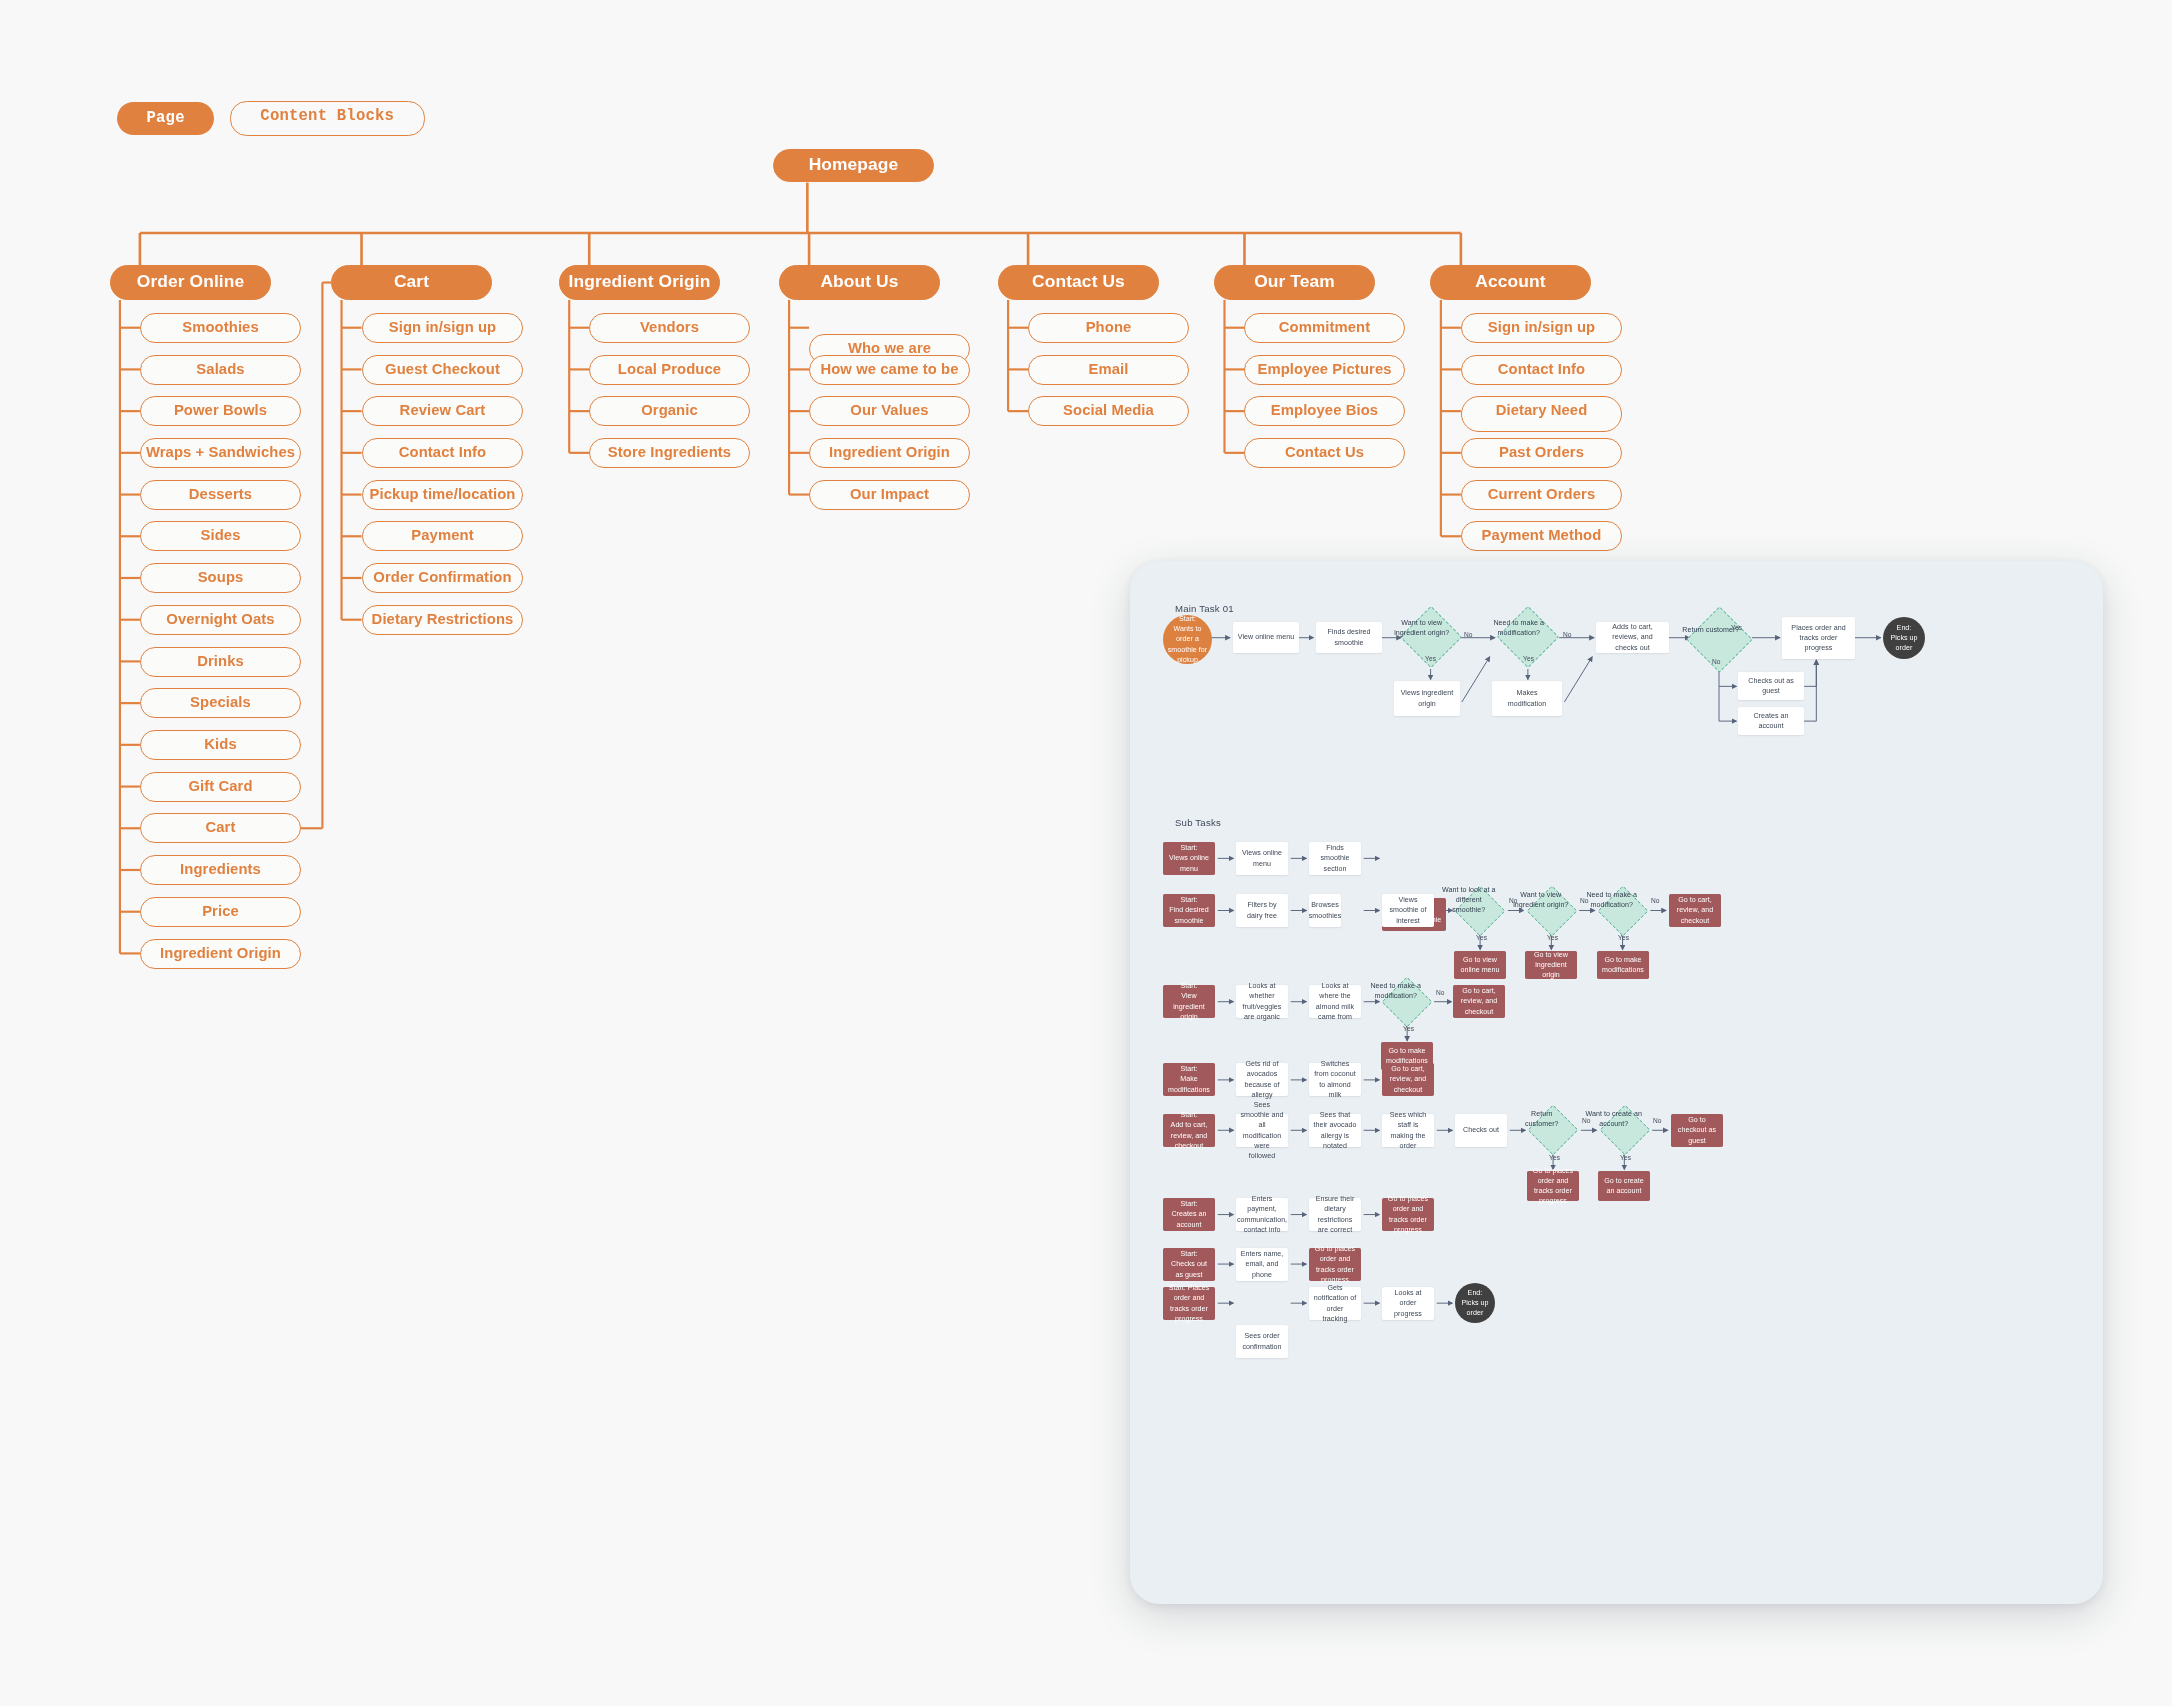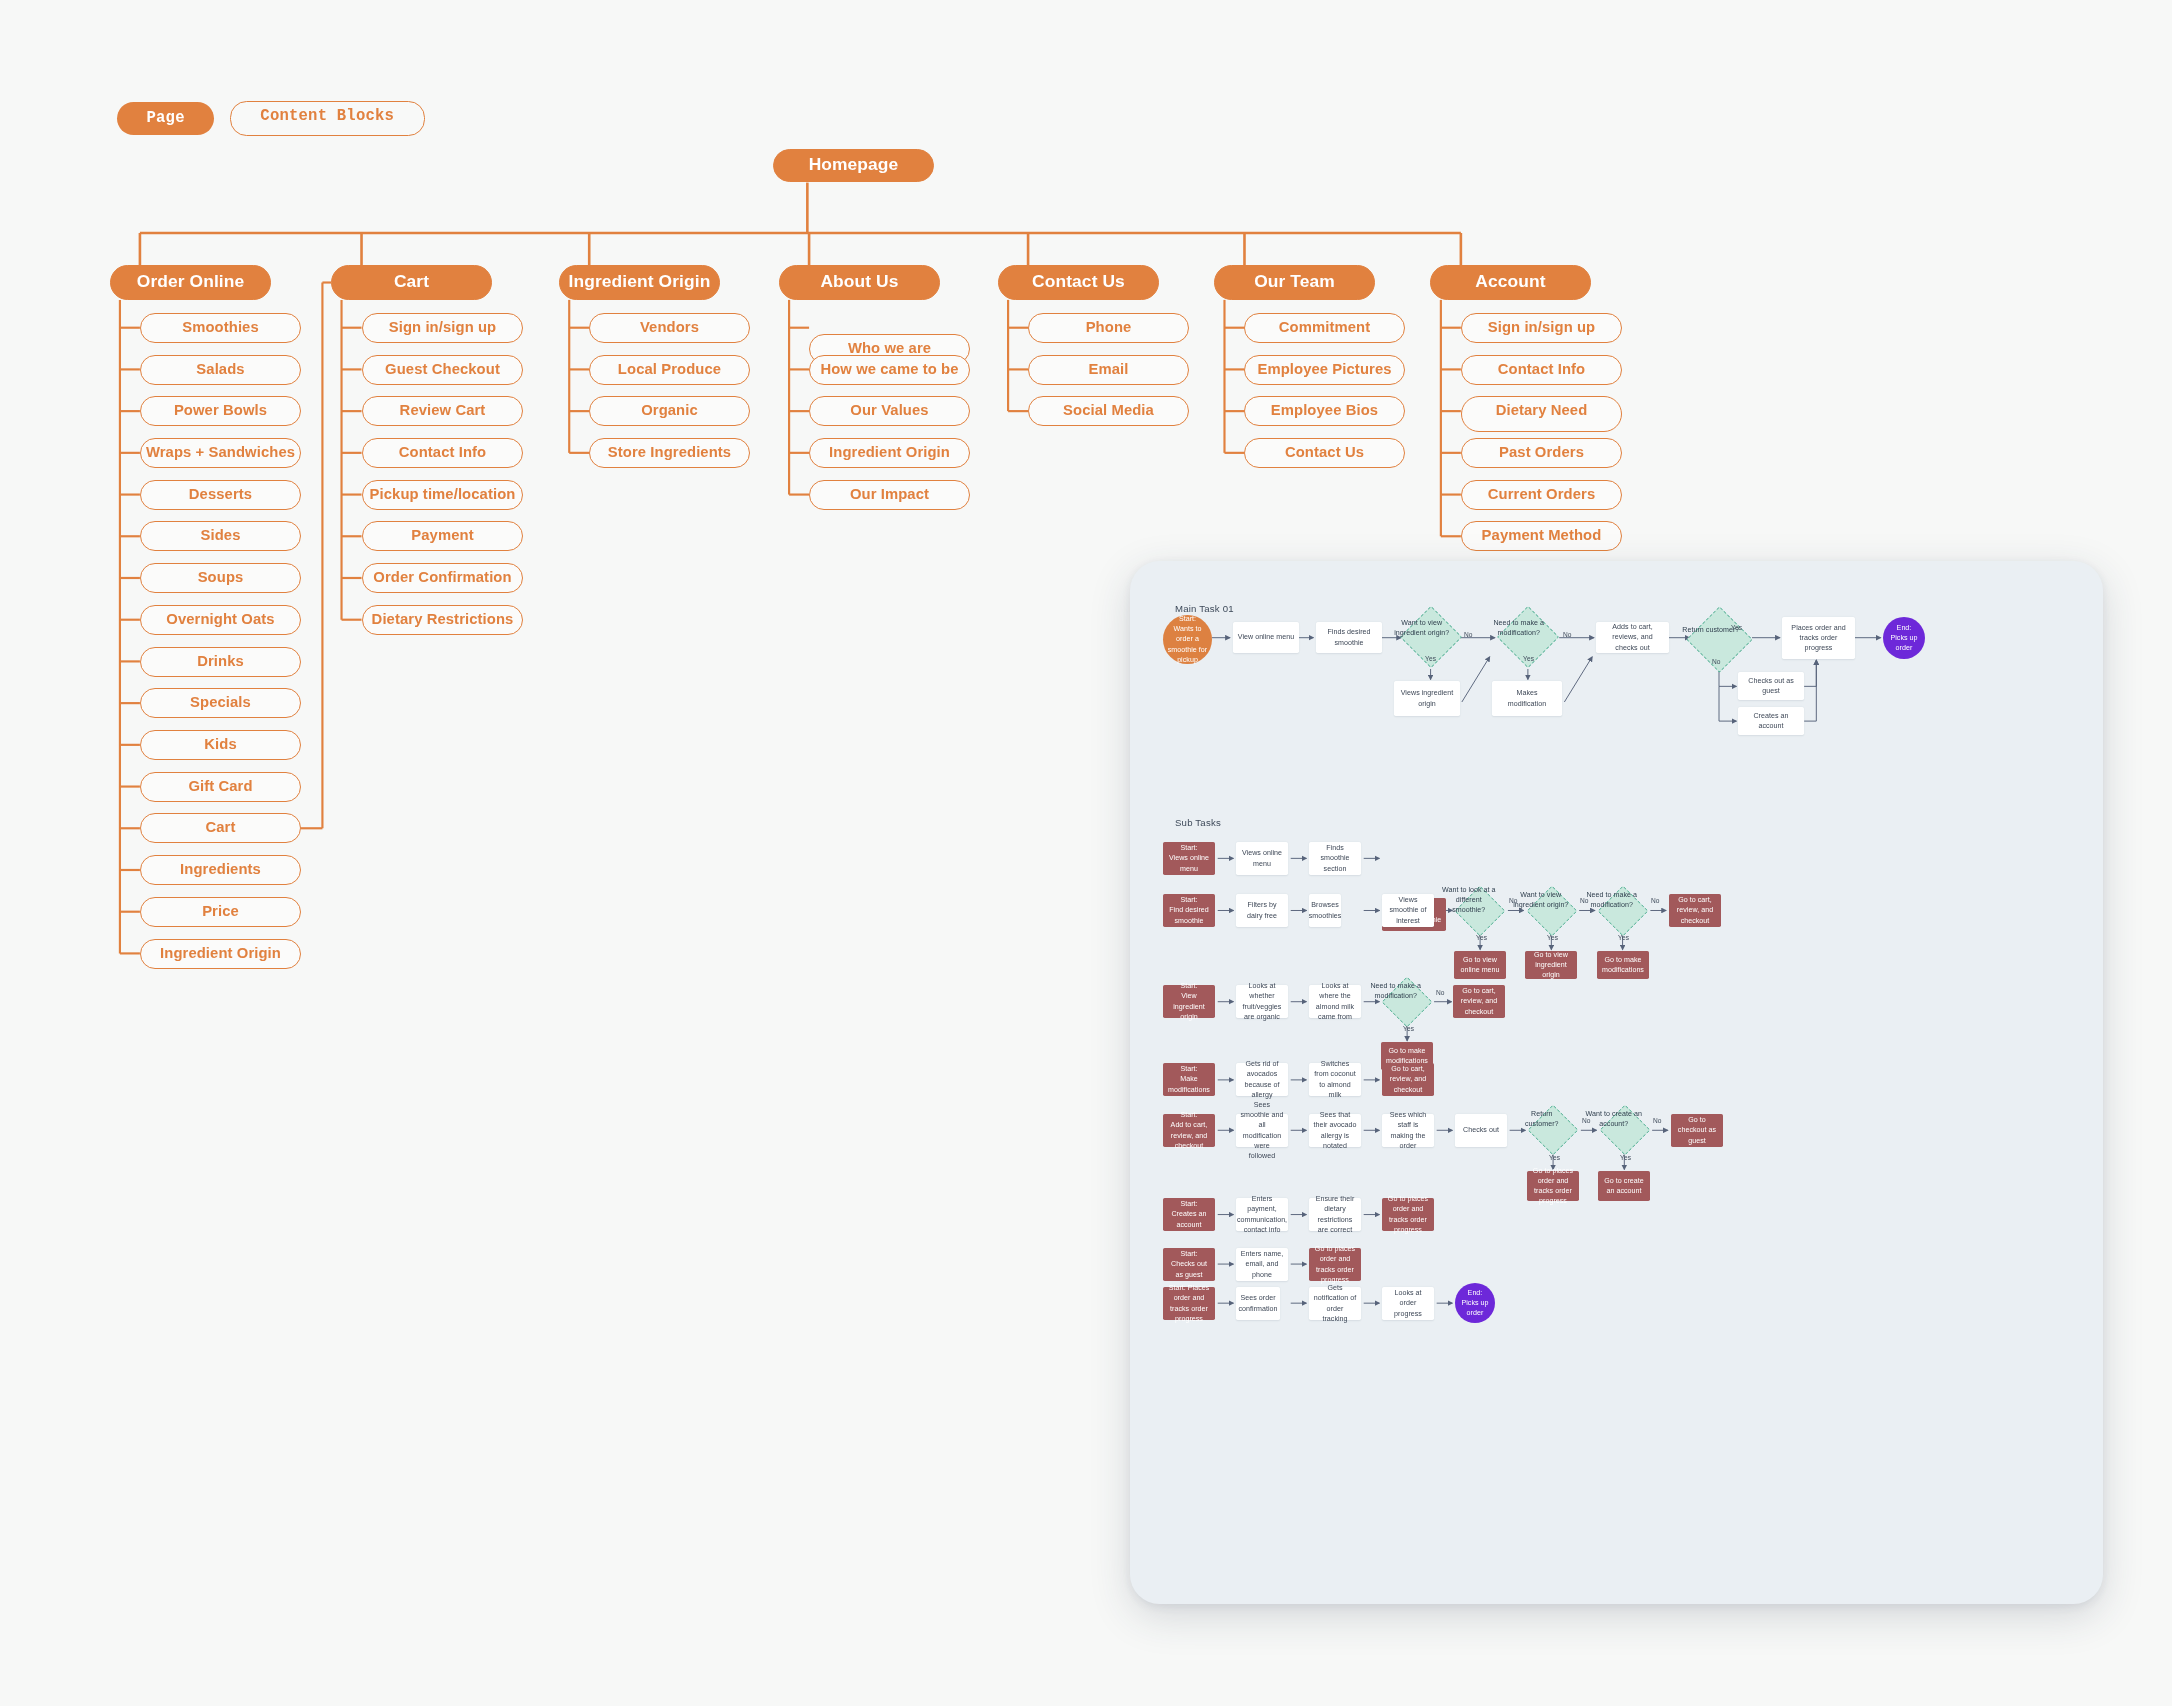"End:" .fnode.end-o { background: #6d28d9 -> #404040 }
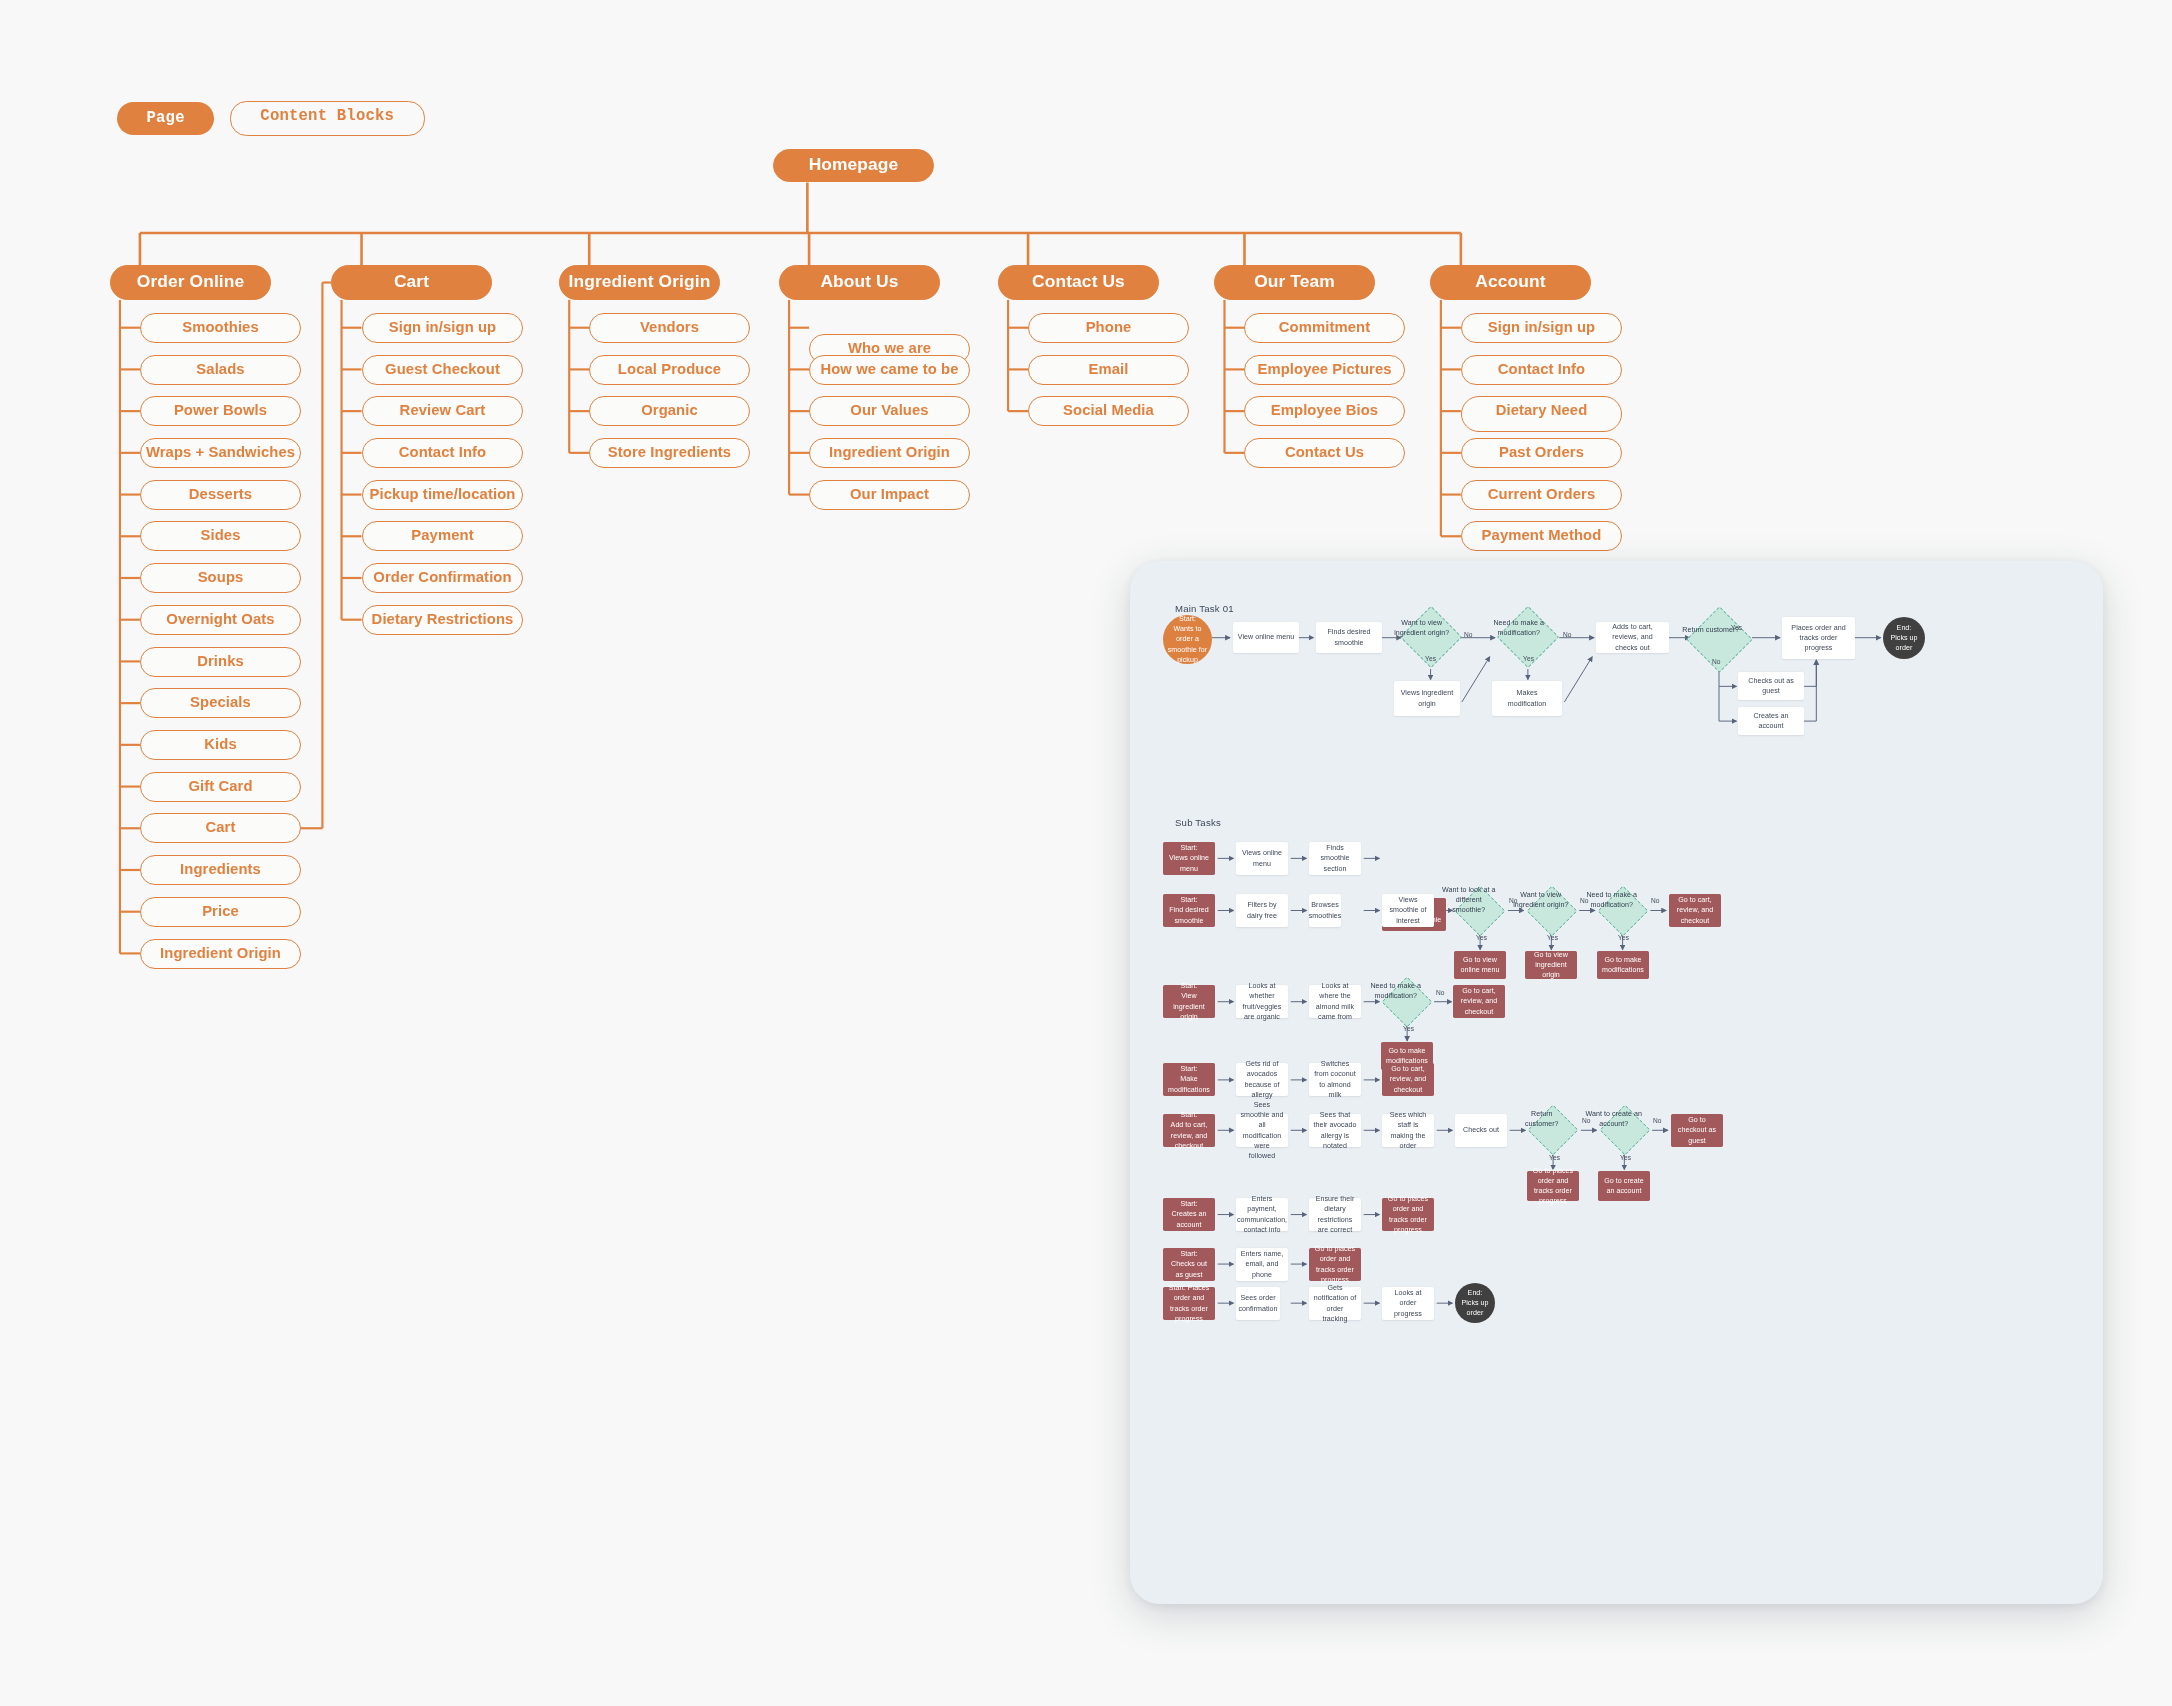"Sees order confirmation" div.fnode { top: 726px -> 764px; width: 44px -> 52px }
